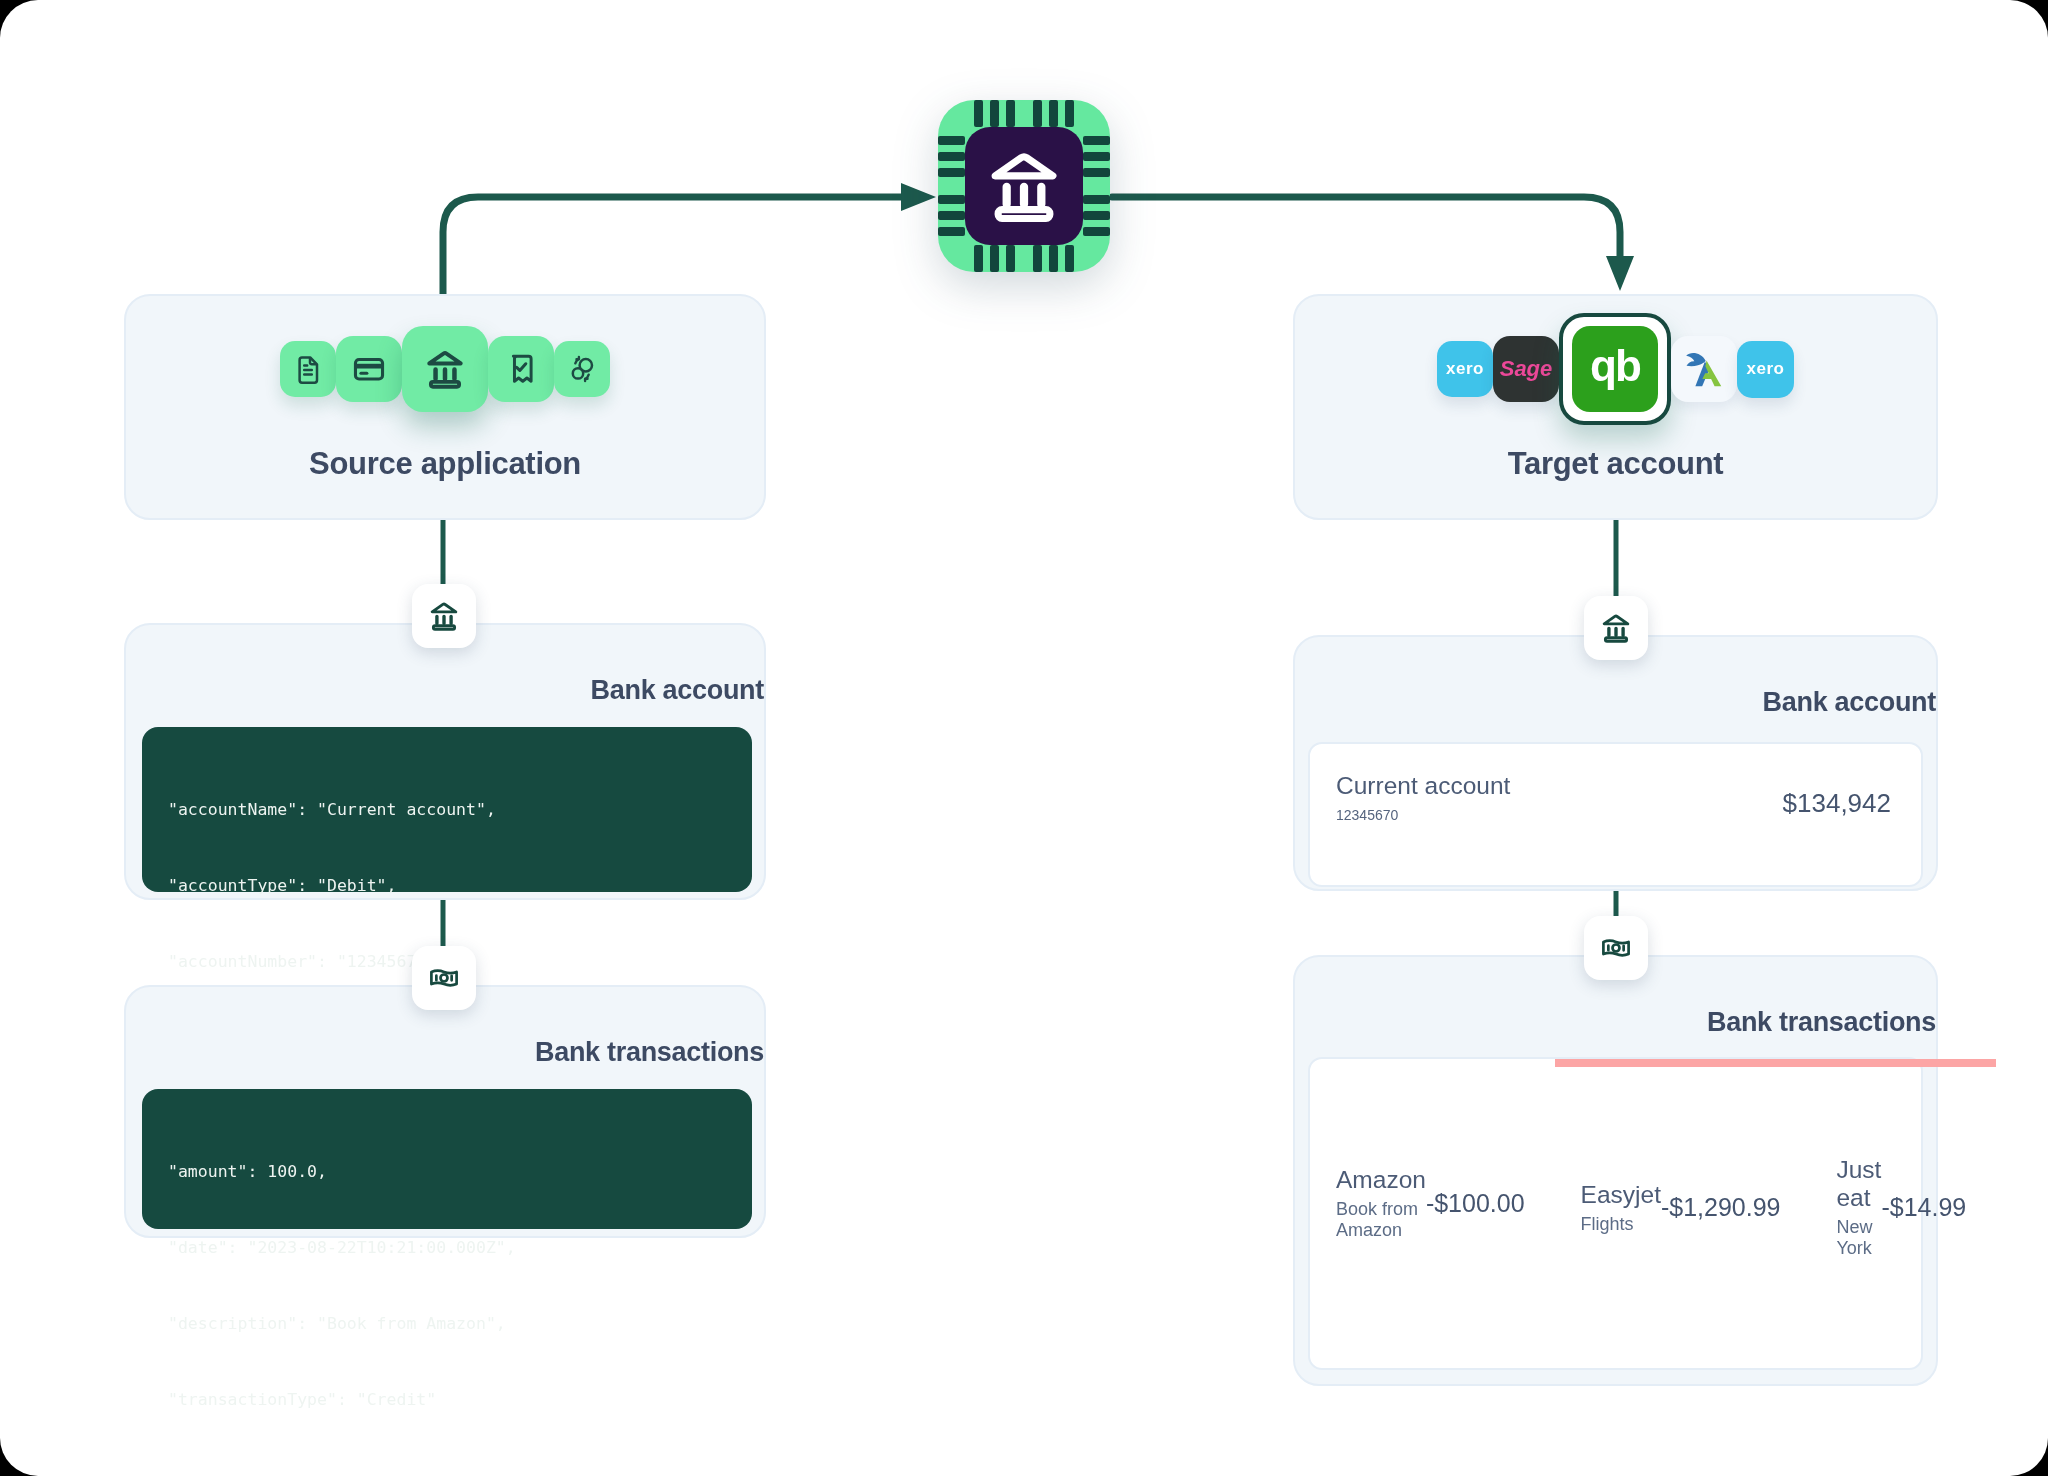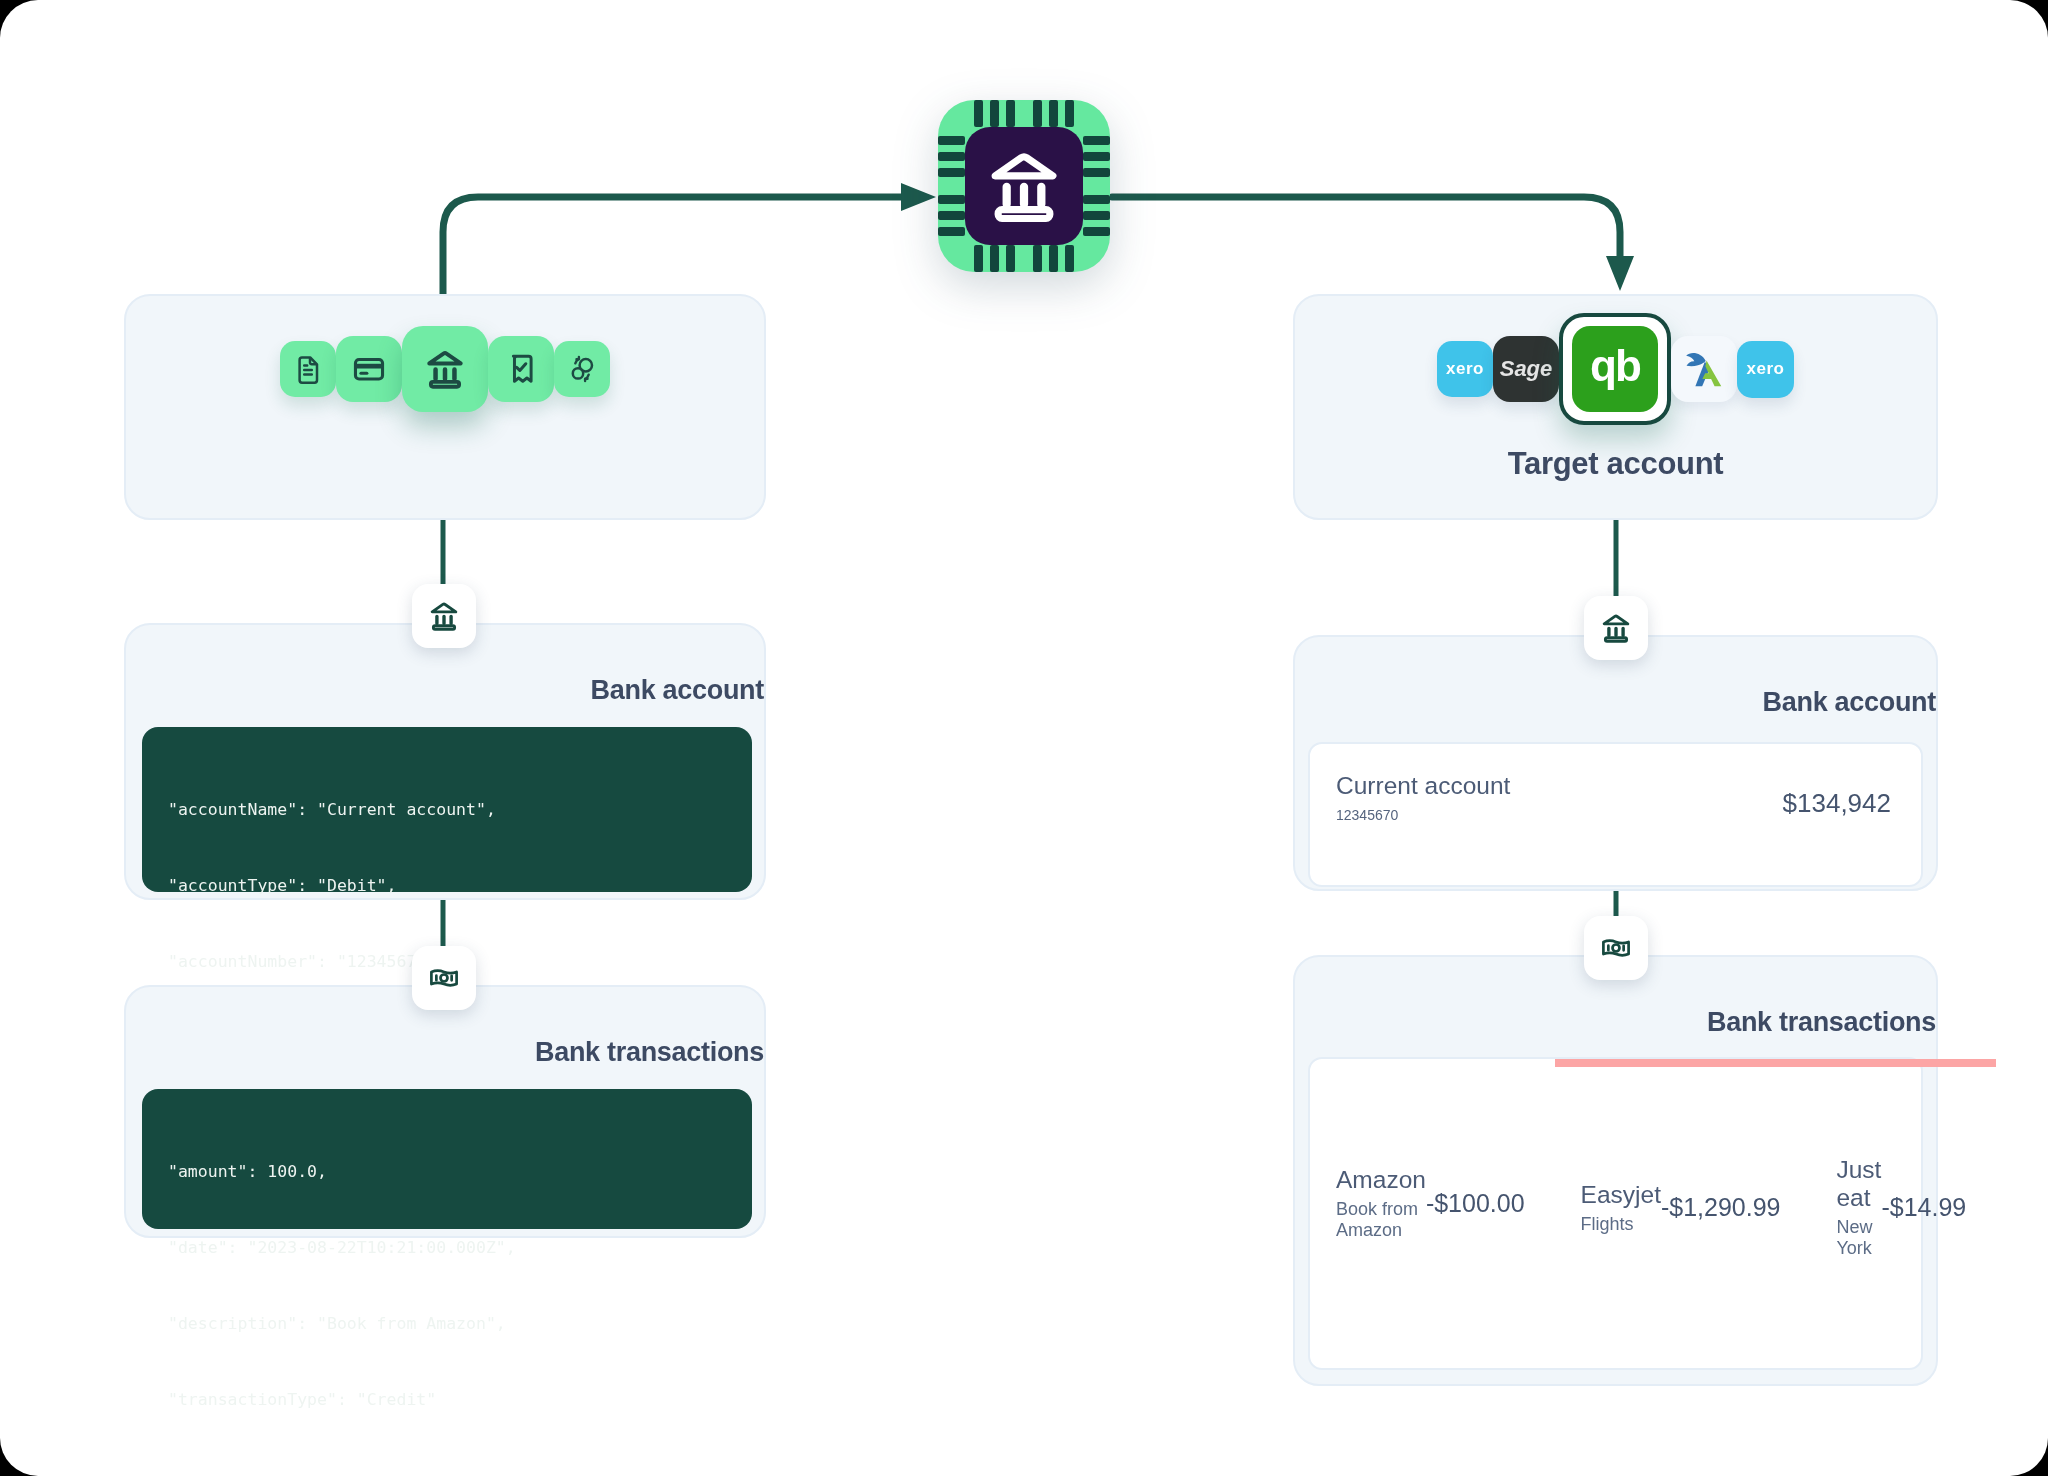"Sage" .app.sage { color: #e5e5e5 -> #ec4899 }
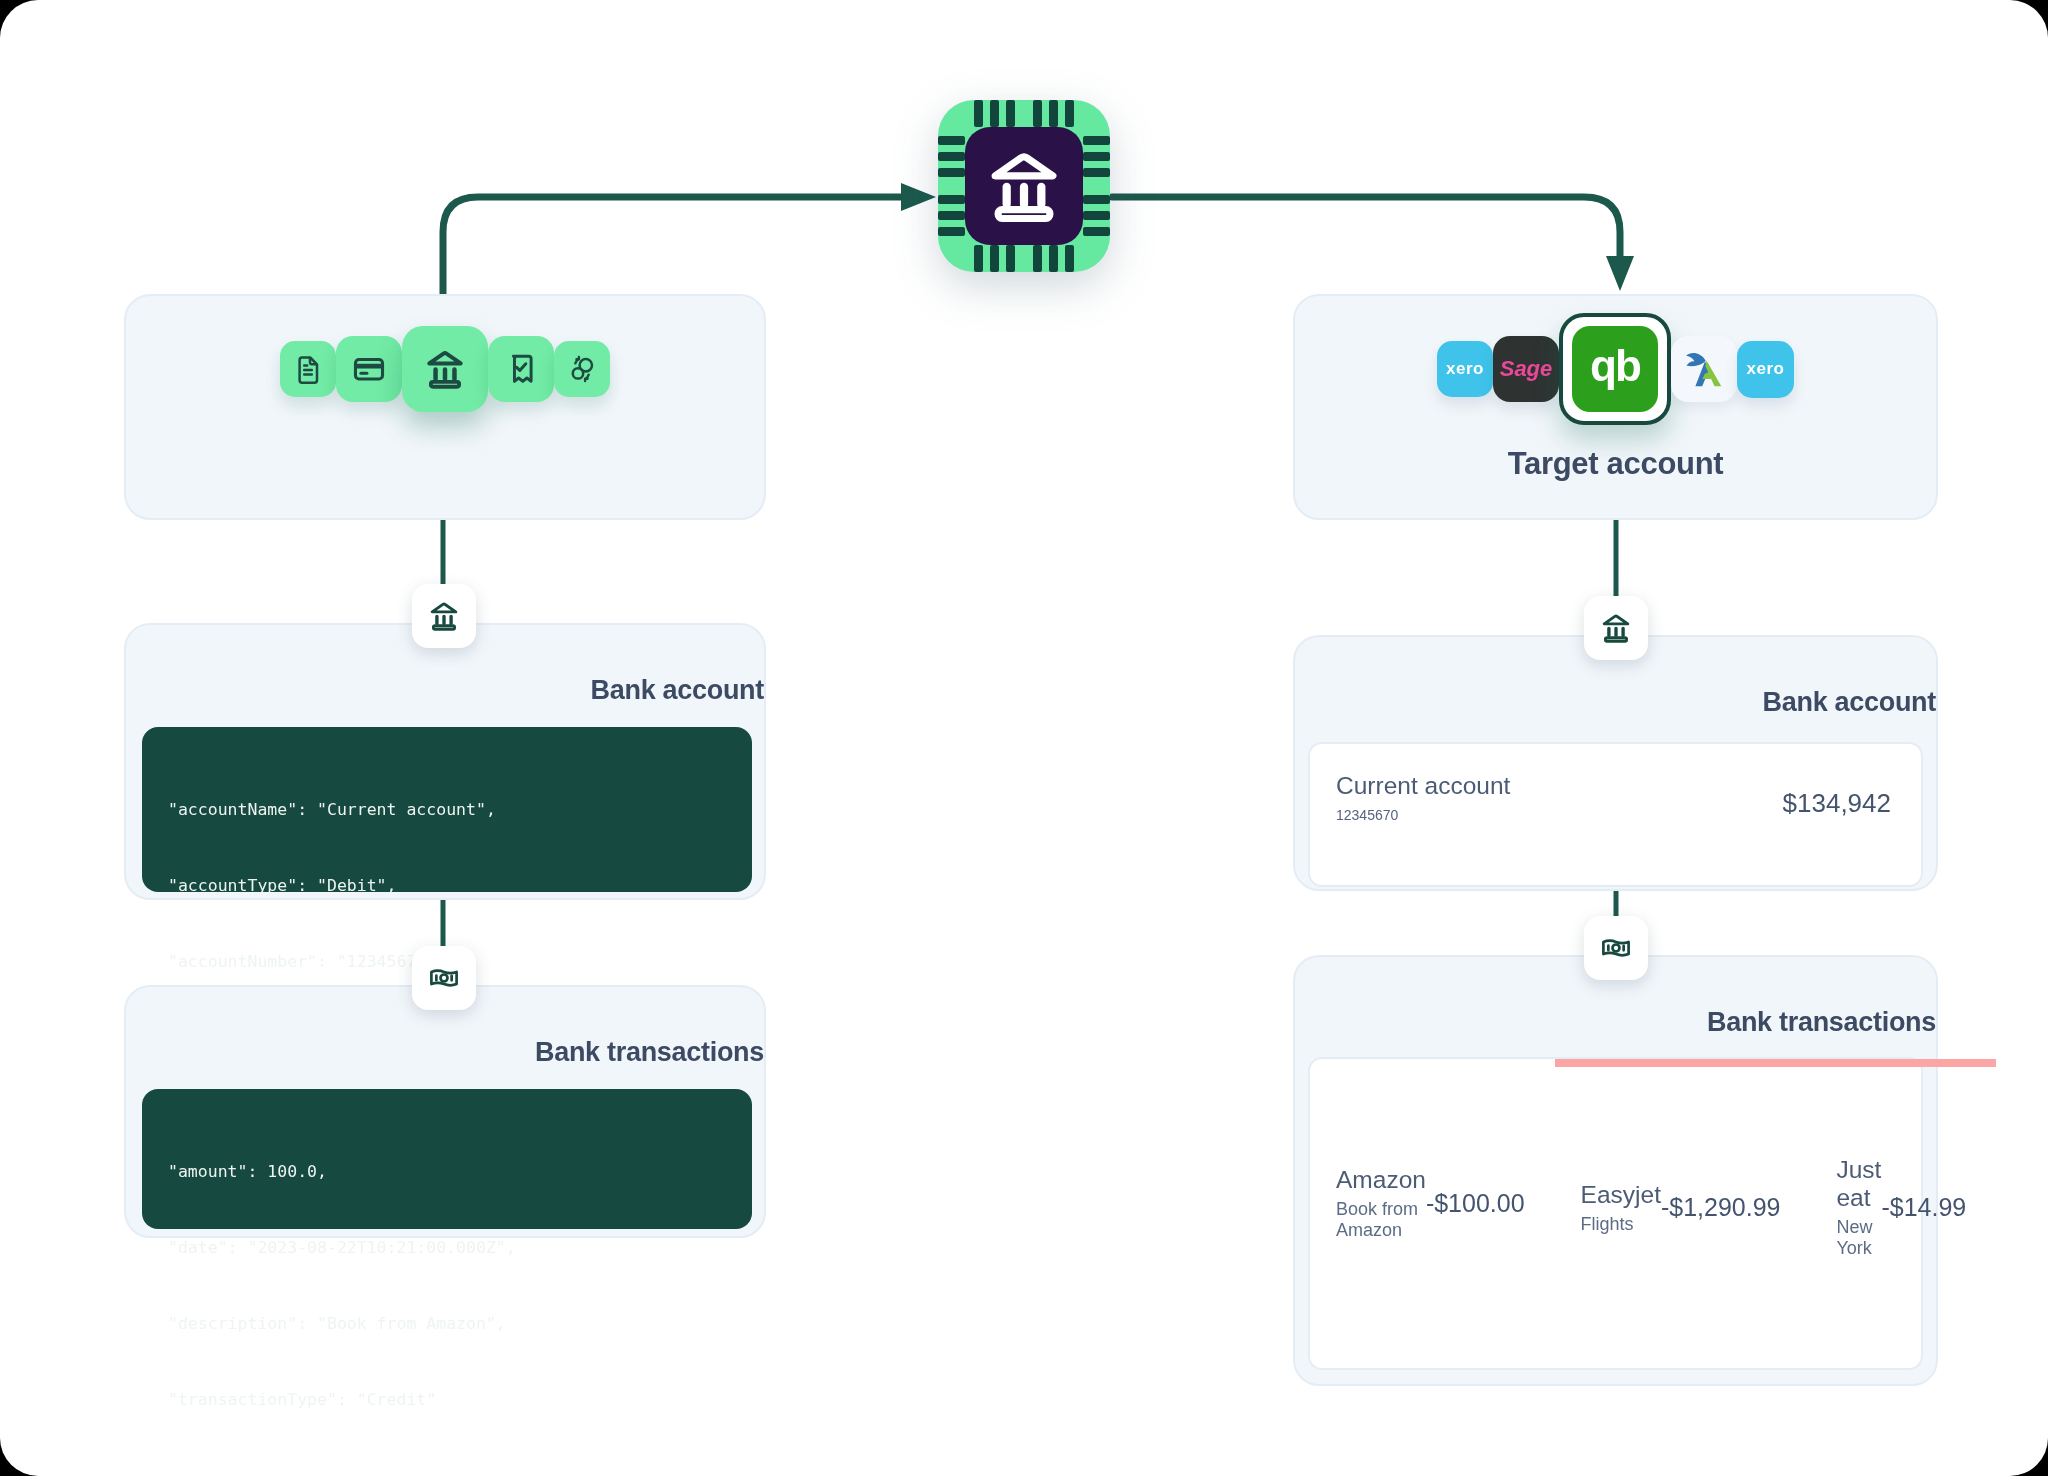"Source application" div.panel-title { html: none -> <div>Source application</div> }
